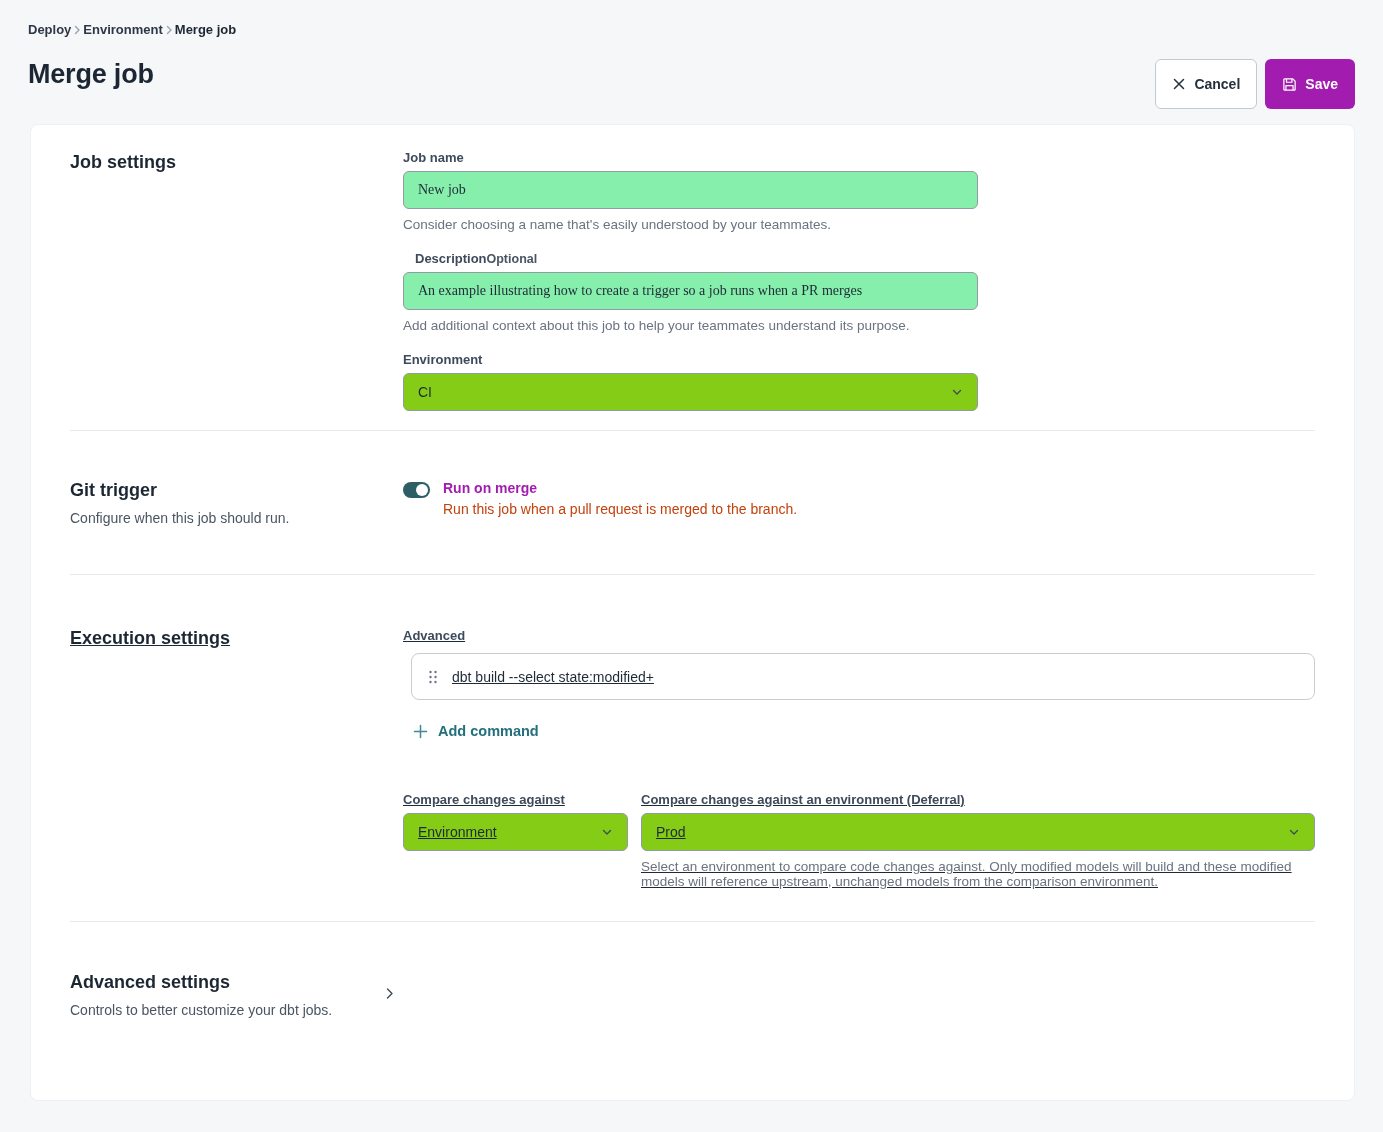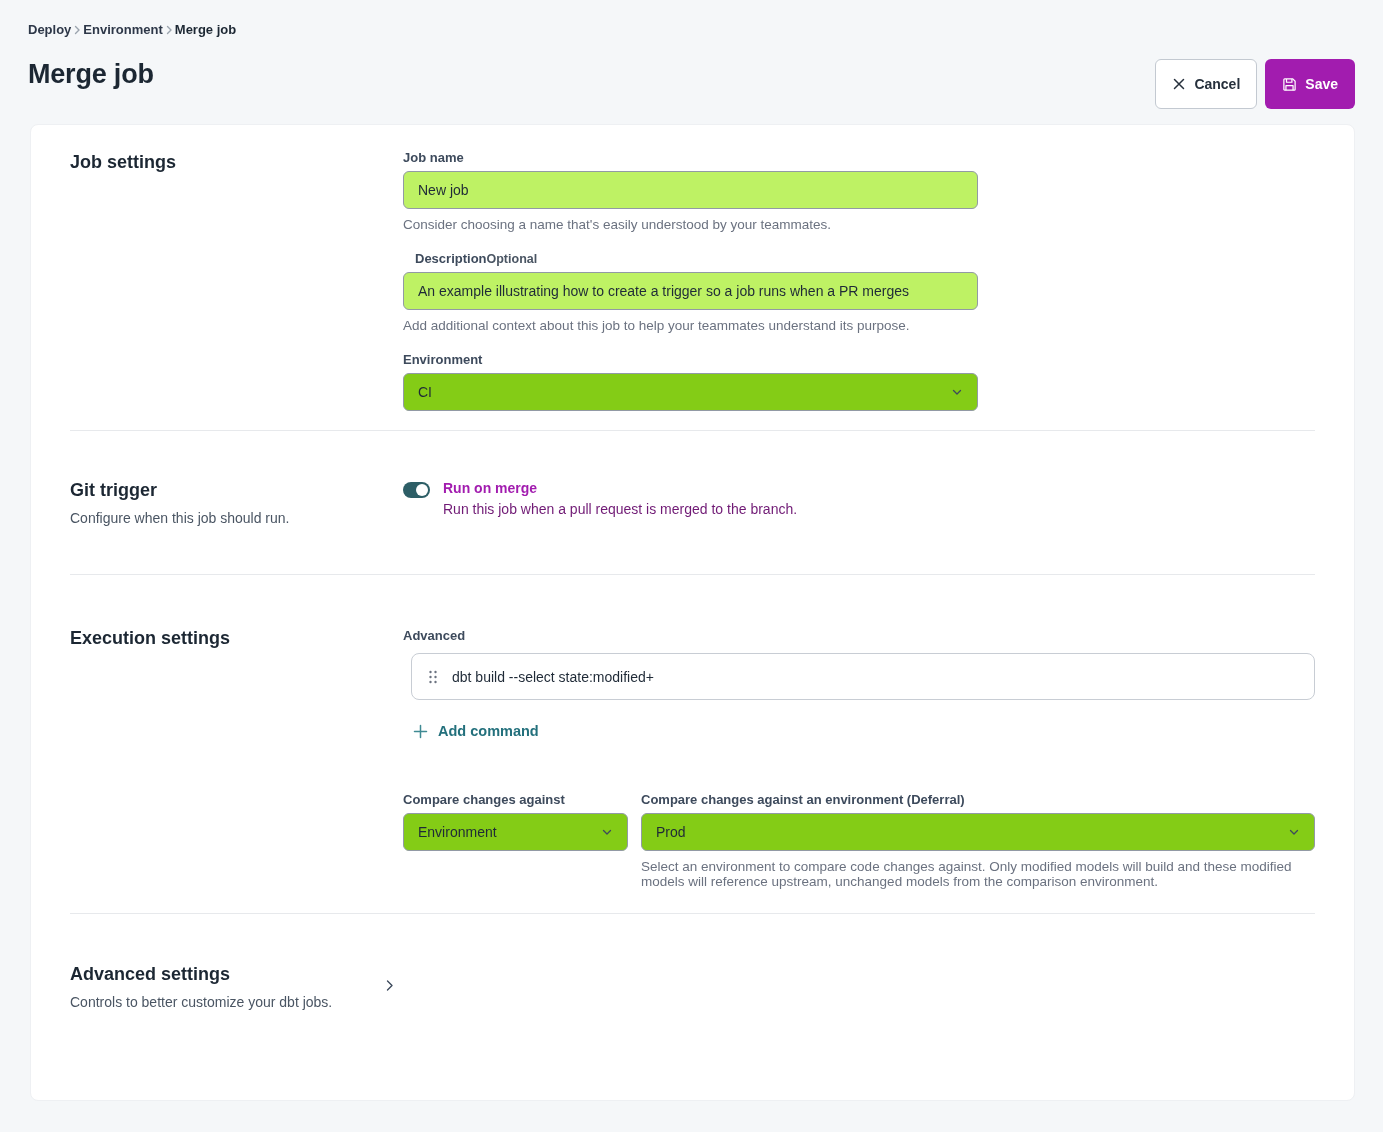"New job" .text-input { background: #bef264 -> #86efac; font-family: Liberation Sans, sans-serif -> Liberation Serif, serif }
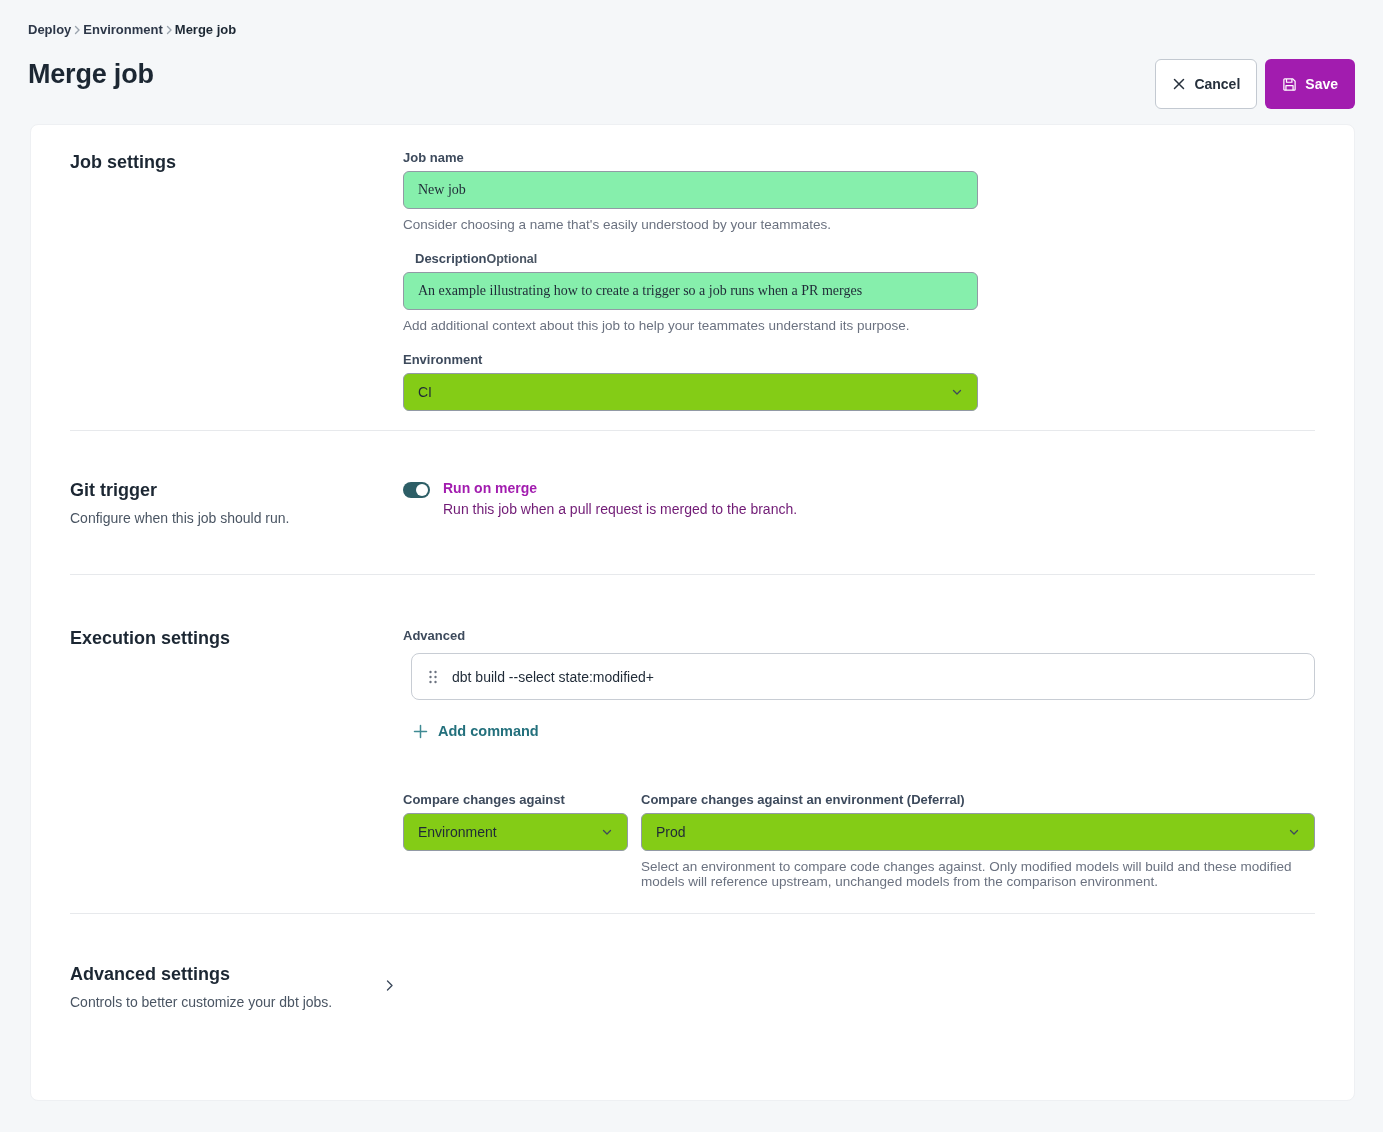"Run this job when a" .toggle-desc { color: #701a75 -> #c2410c }
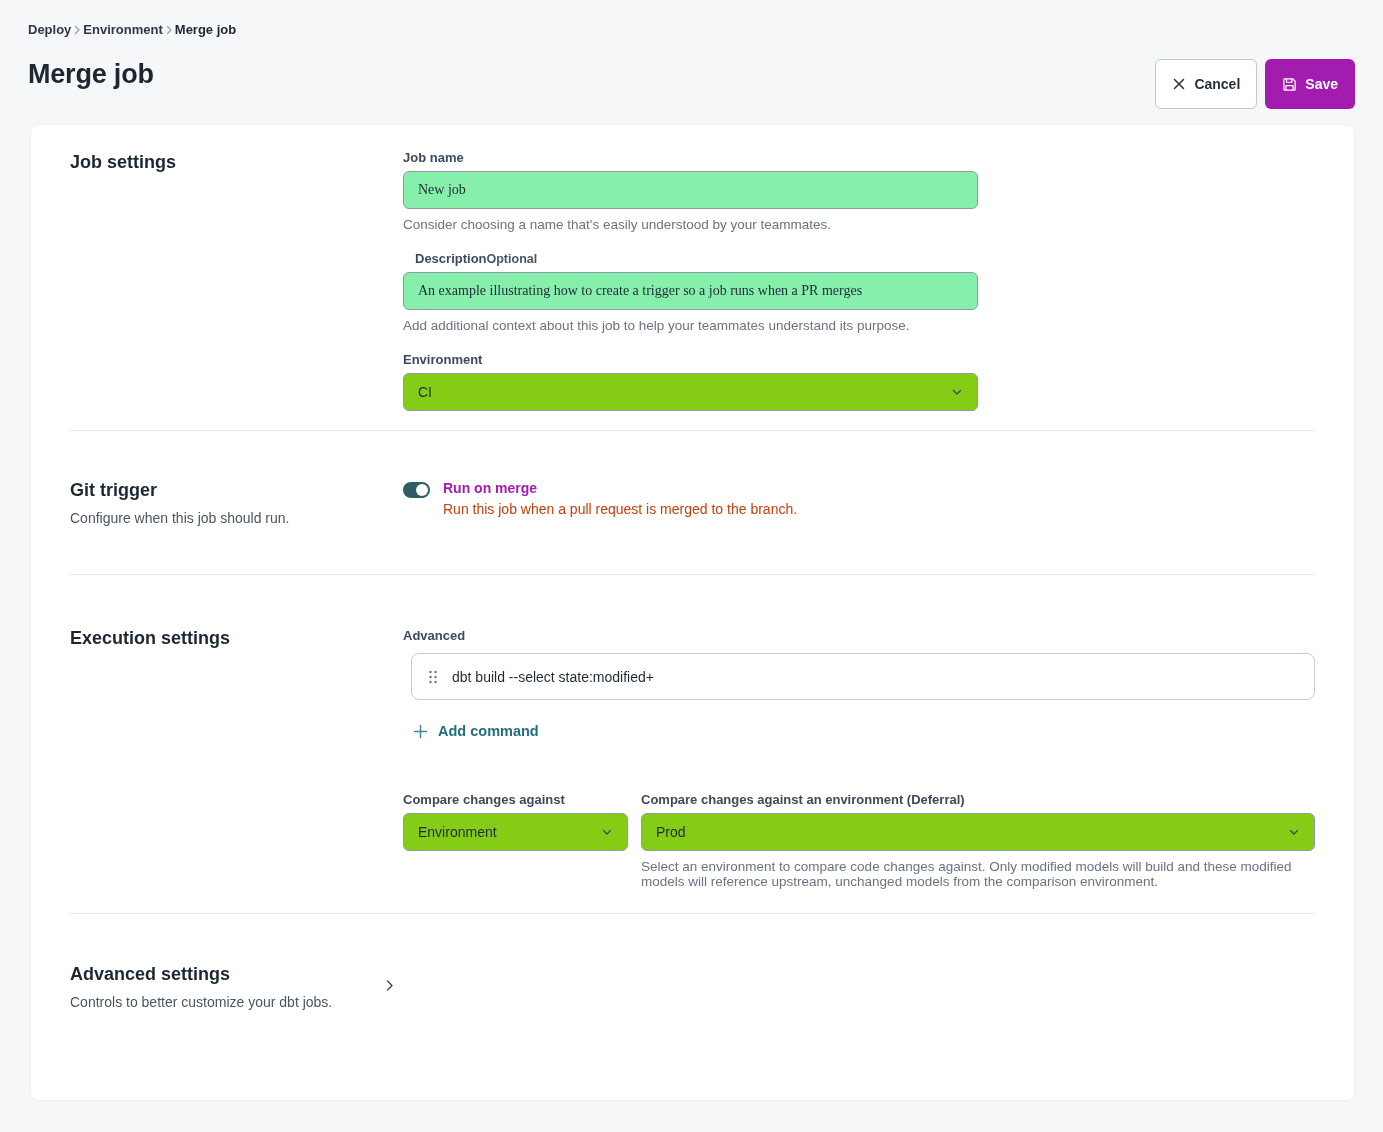"Execution settings" .sec-exec { padding-bottom: 24px -> 32px; text-decoration: none -> underline }
